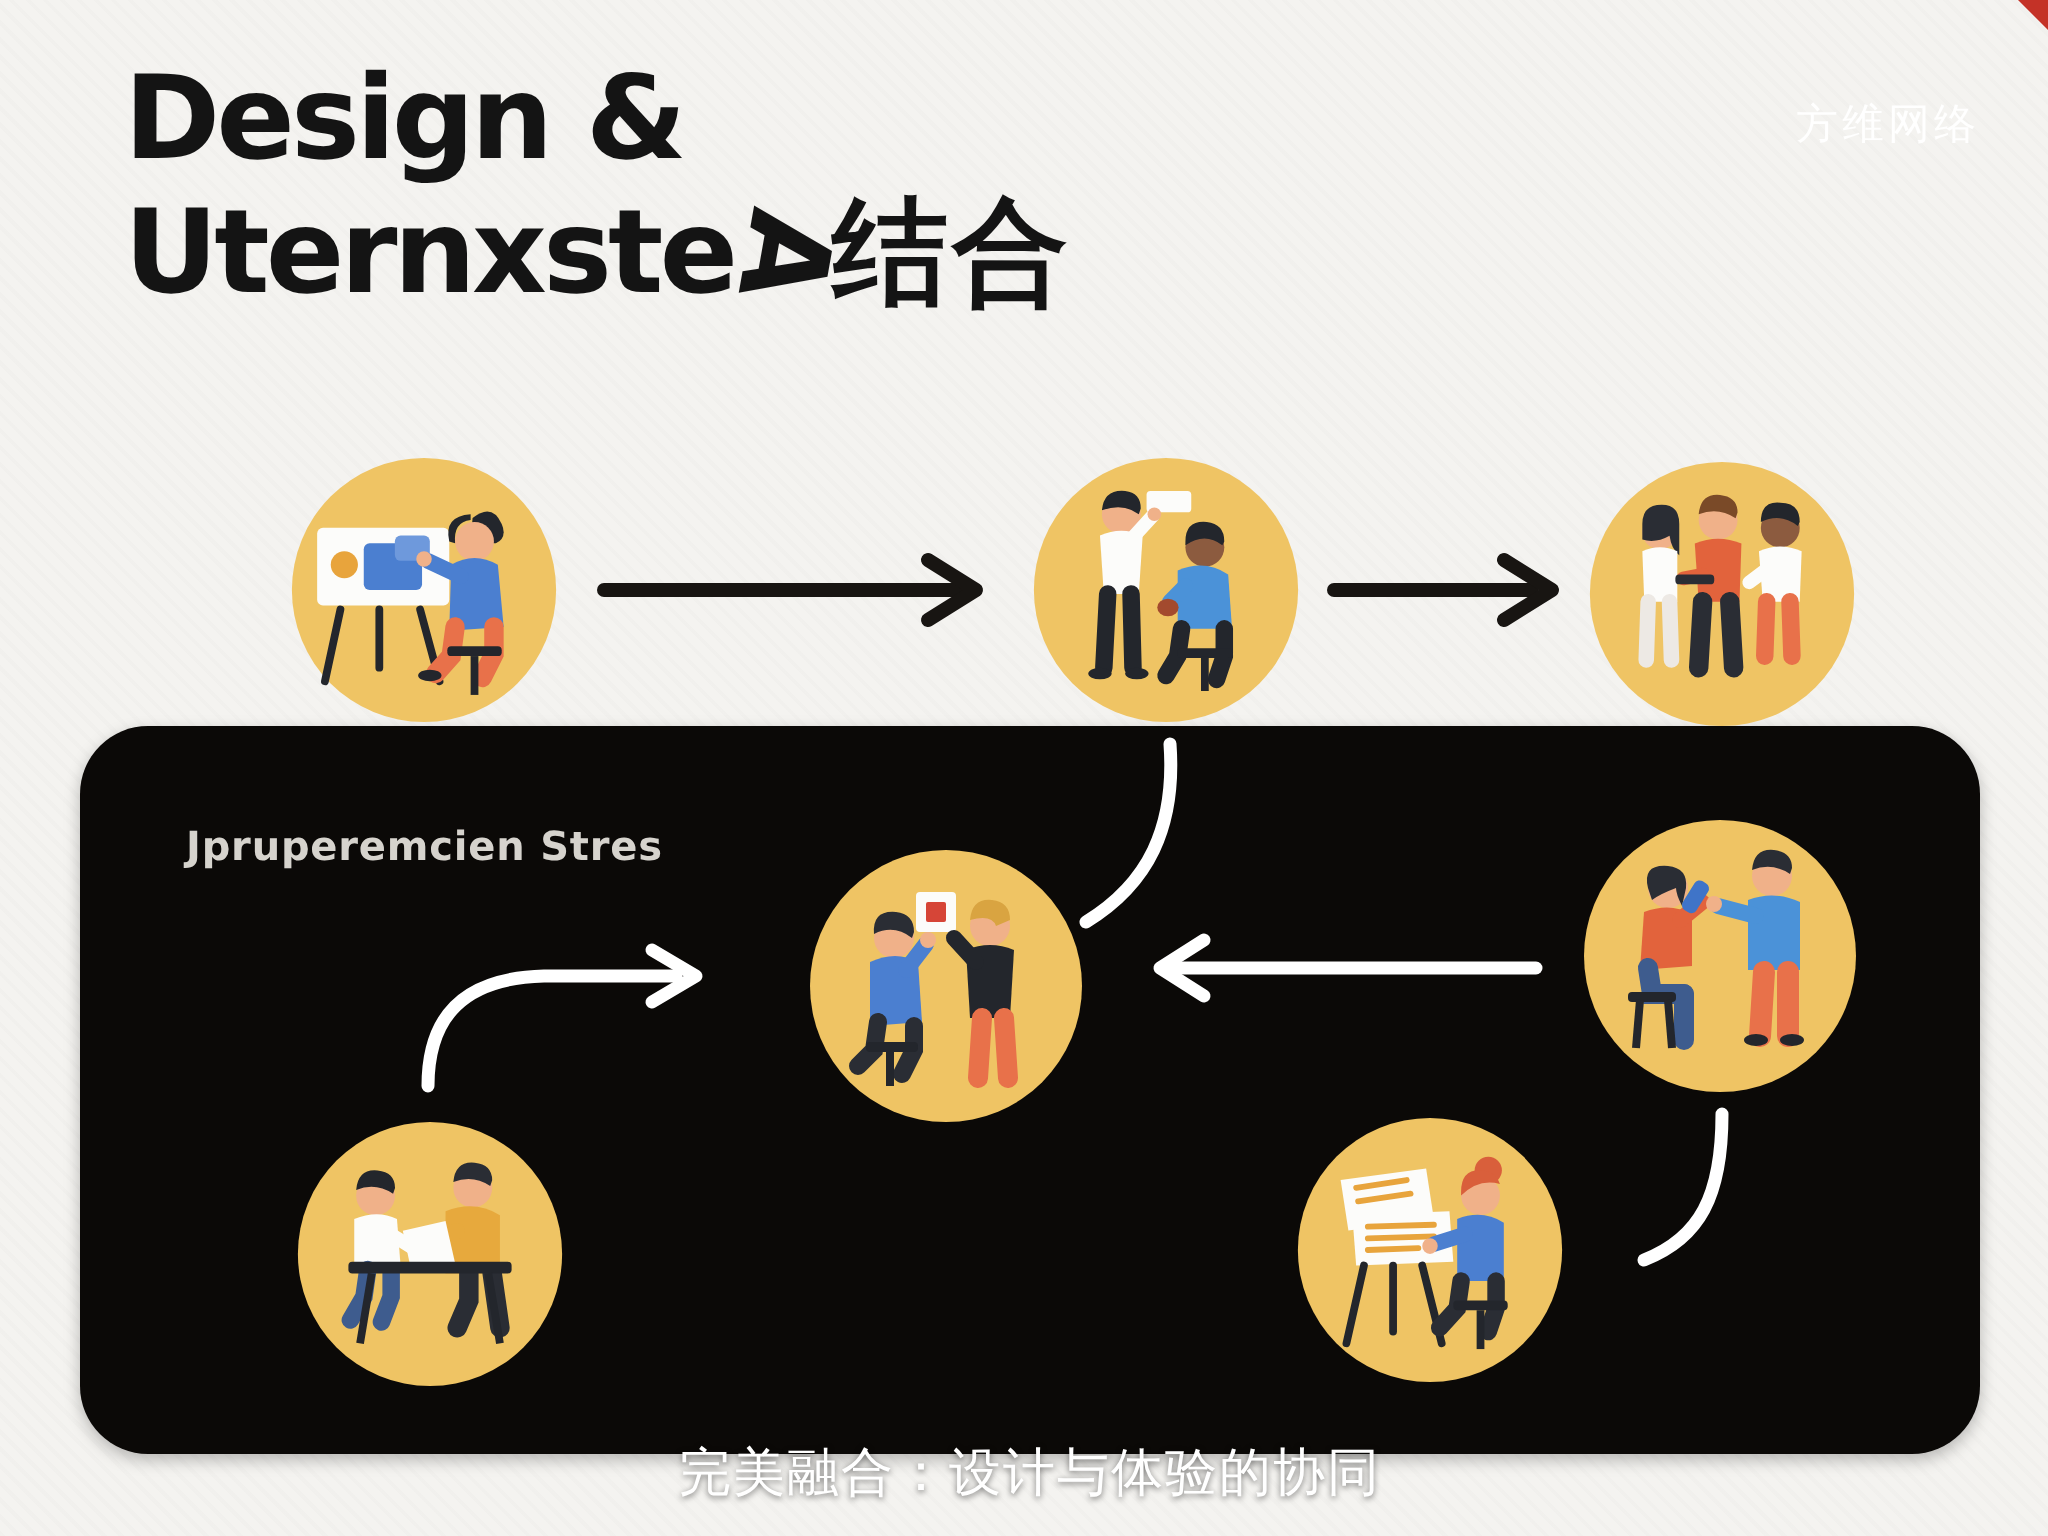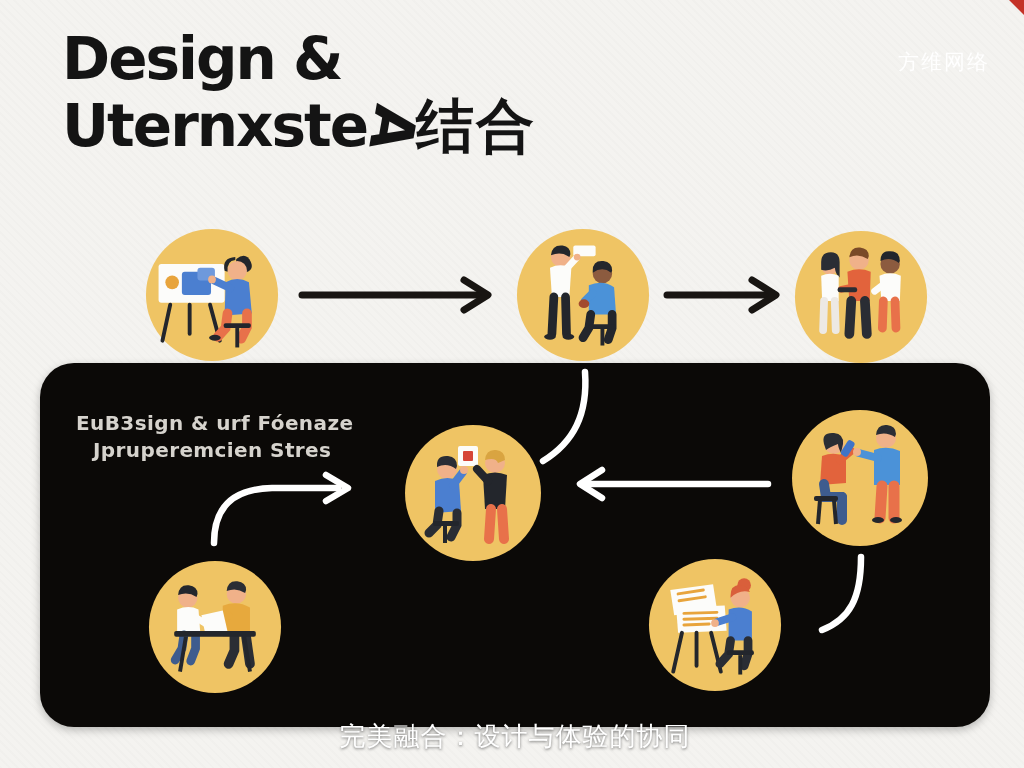"EuB3sign & urf Fóenaze" div.l1 { html: <div>EuB3sign &amp; urf Fóenaze</div> -> none }
